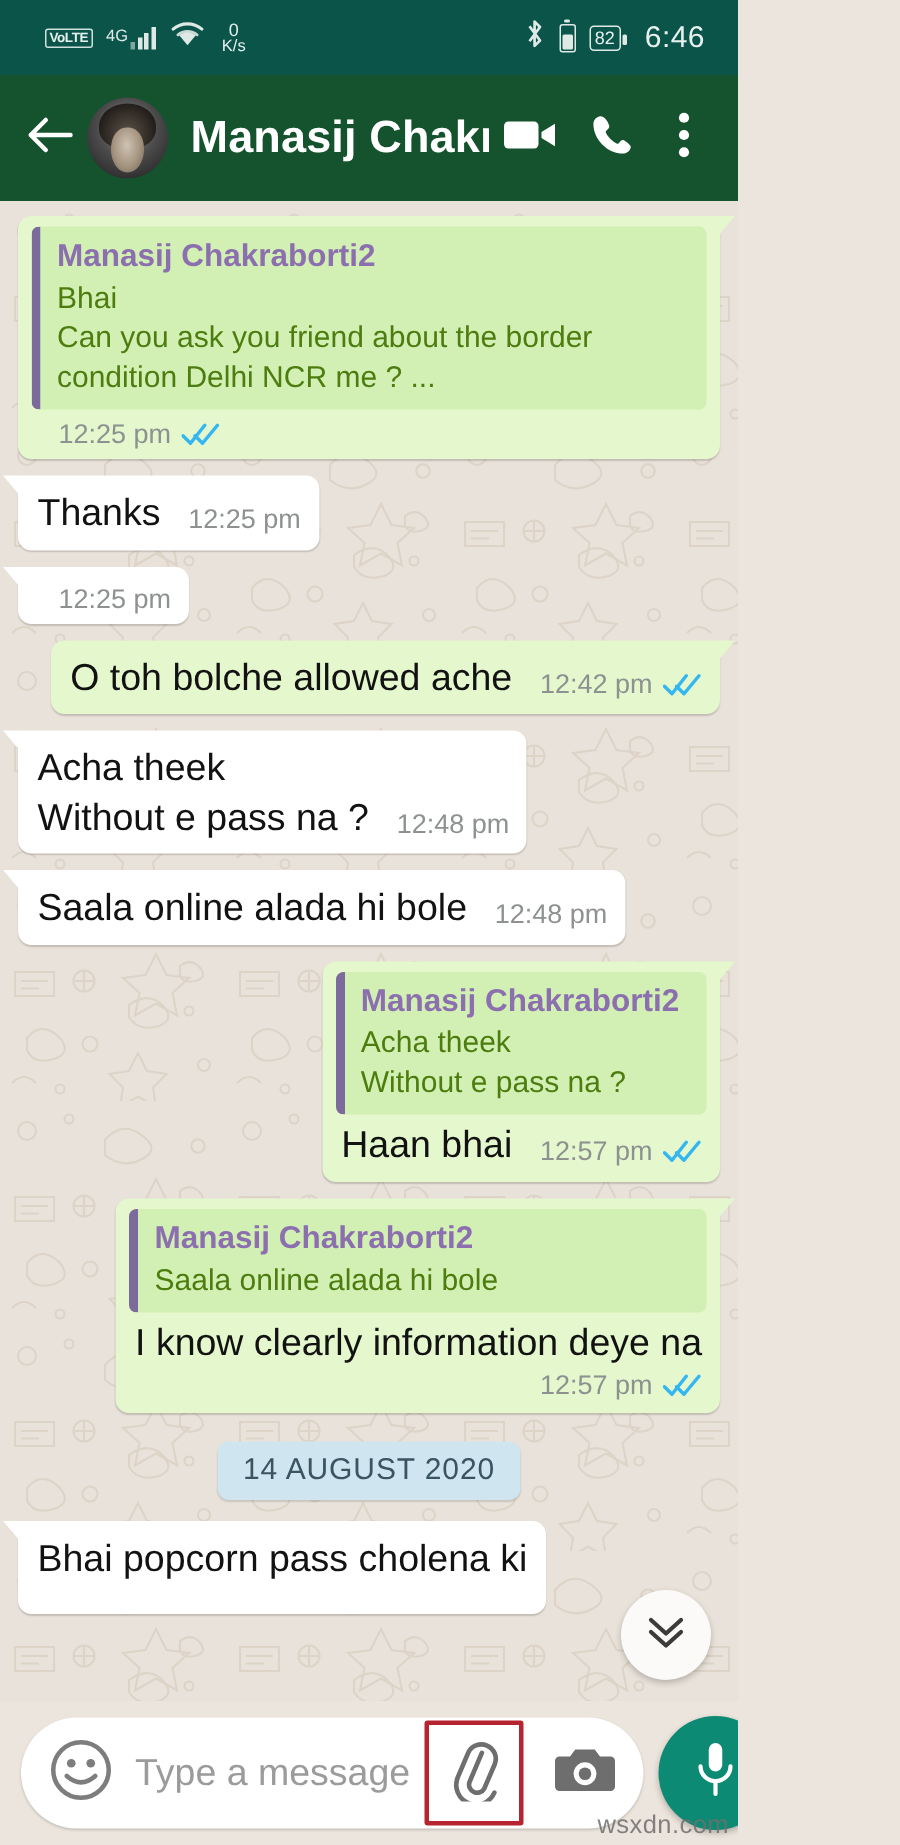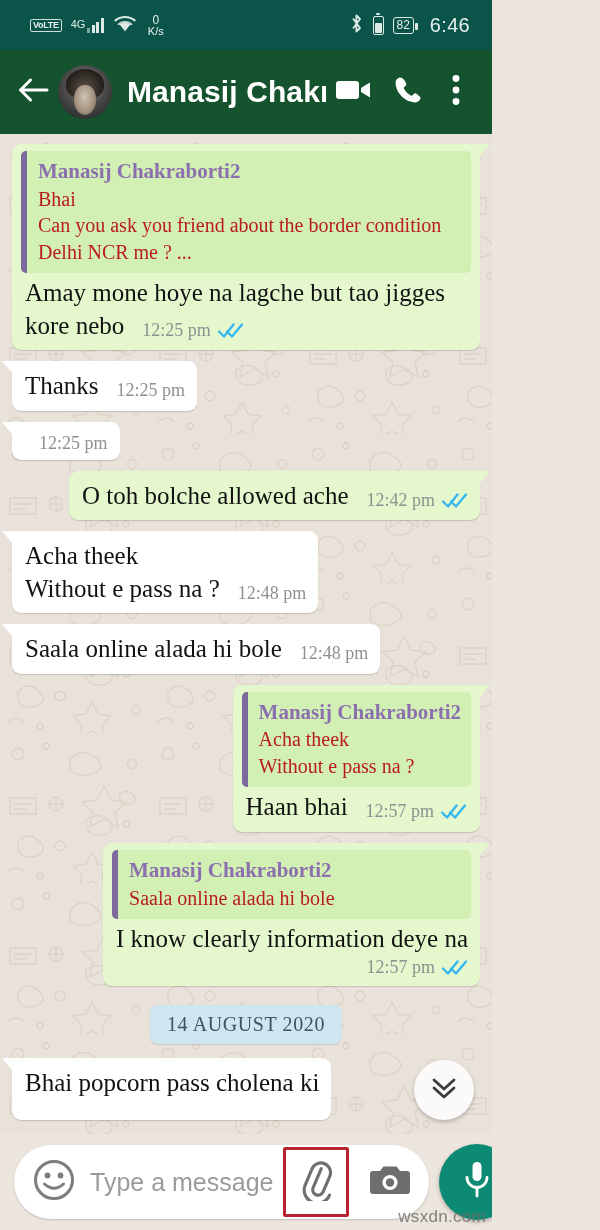"Manasij Chakraborti2" .msg-scroll { font-family: Liberation Serif, serif -> none }
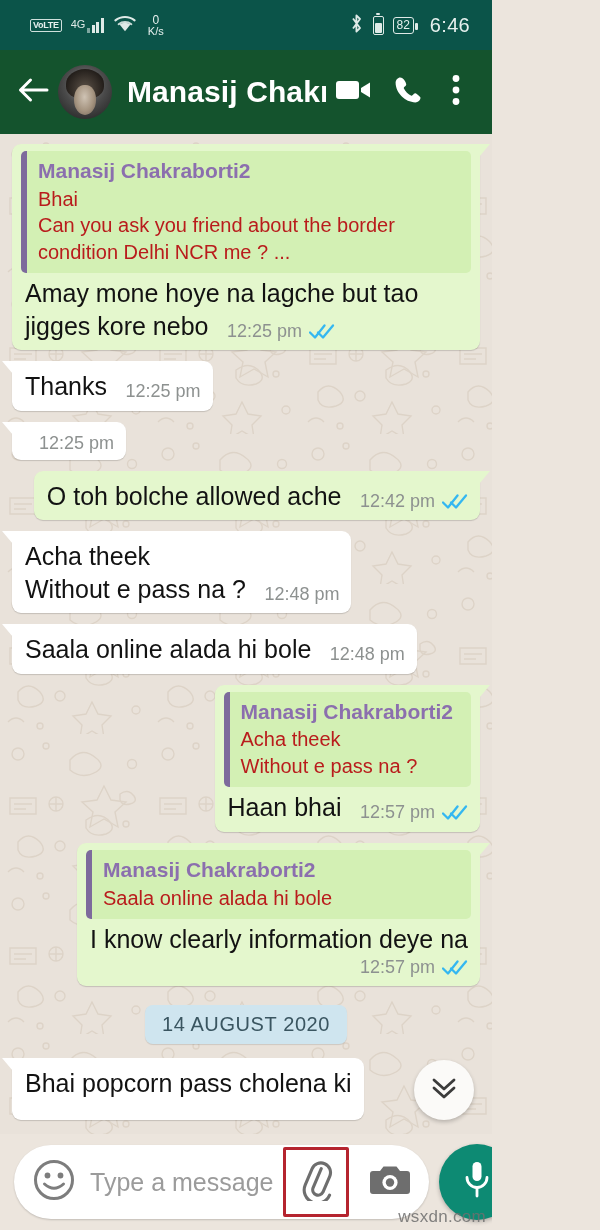"Bhai" .quote-text { color: #b91c1c -> #4d7c0f }
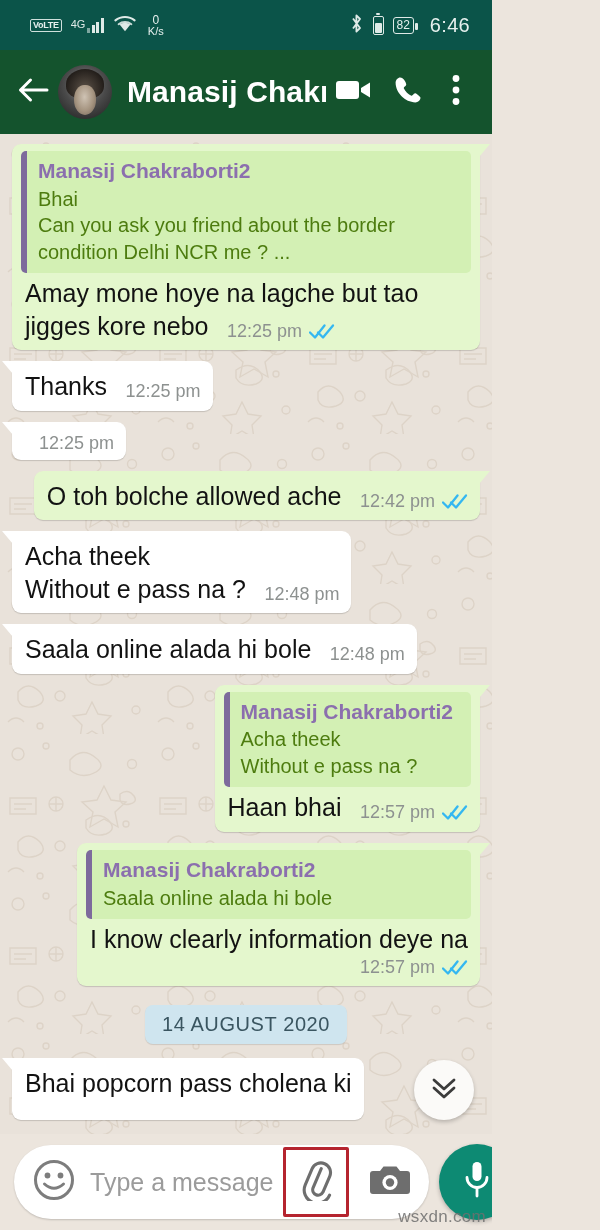"Amay mone hoye na lagche" span.msg-text { html: <span>Amay mone hoye na lagche but tao jigges kore nebo</span> -> none }
